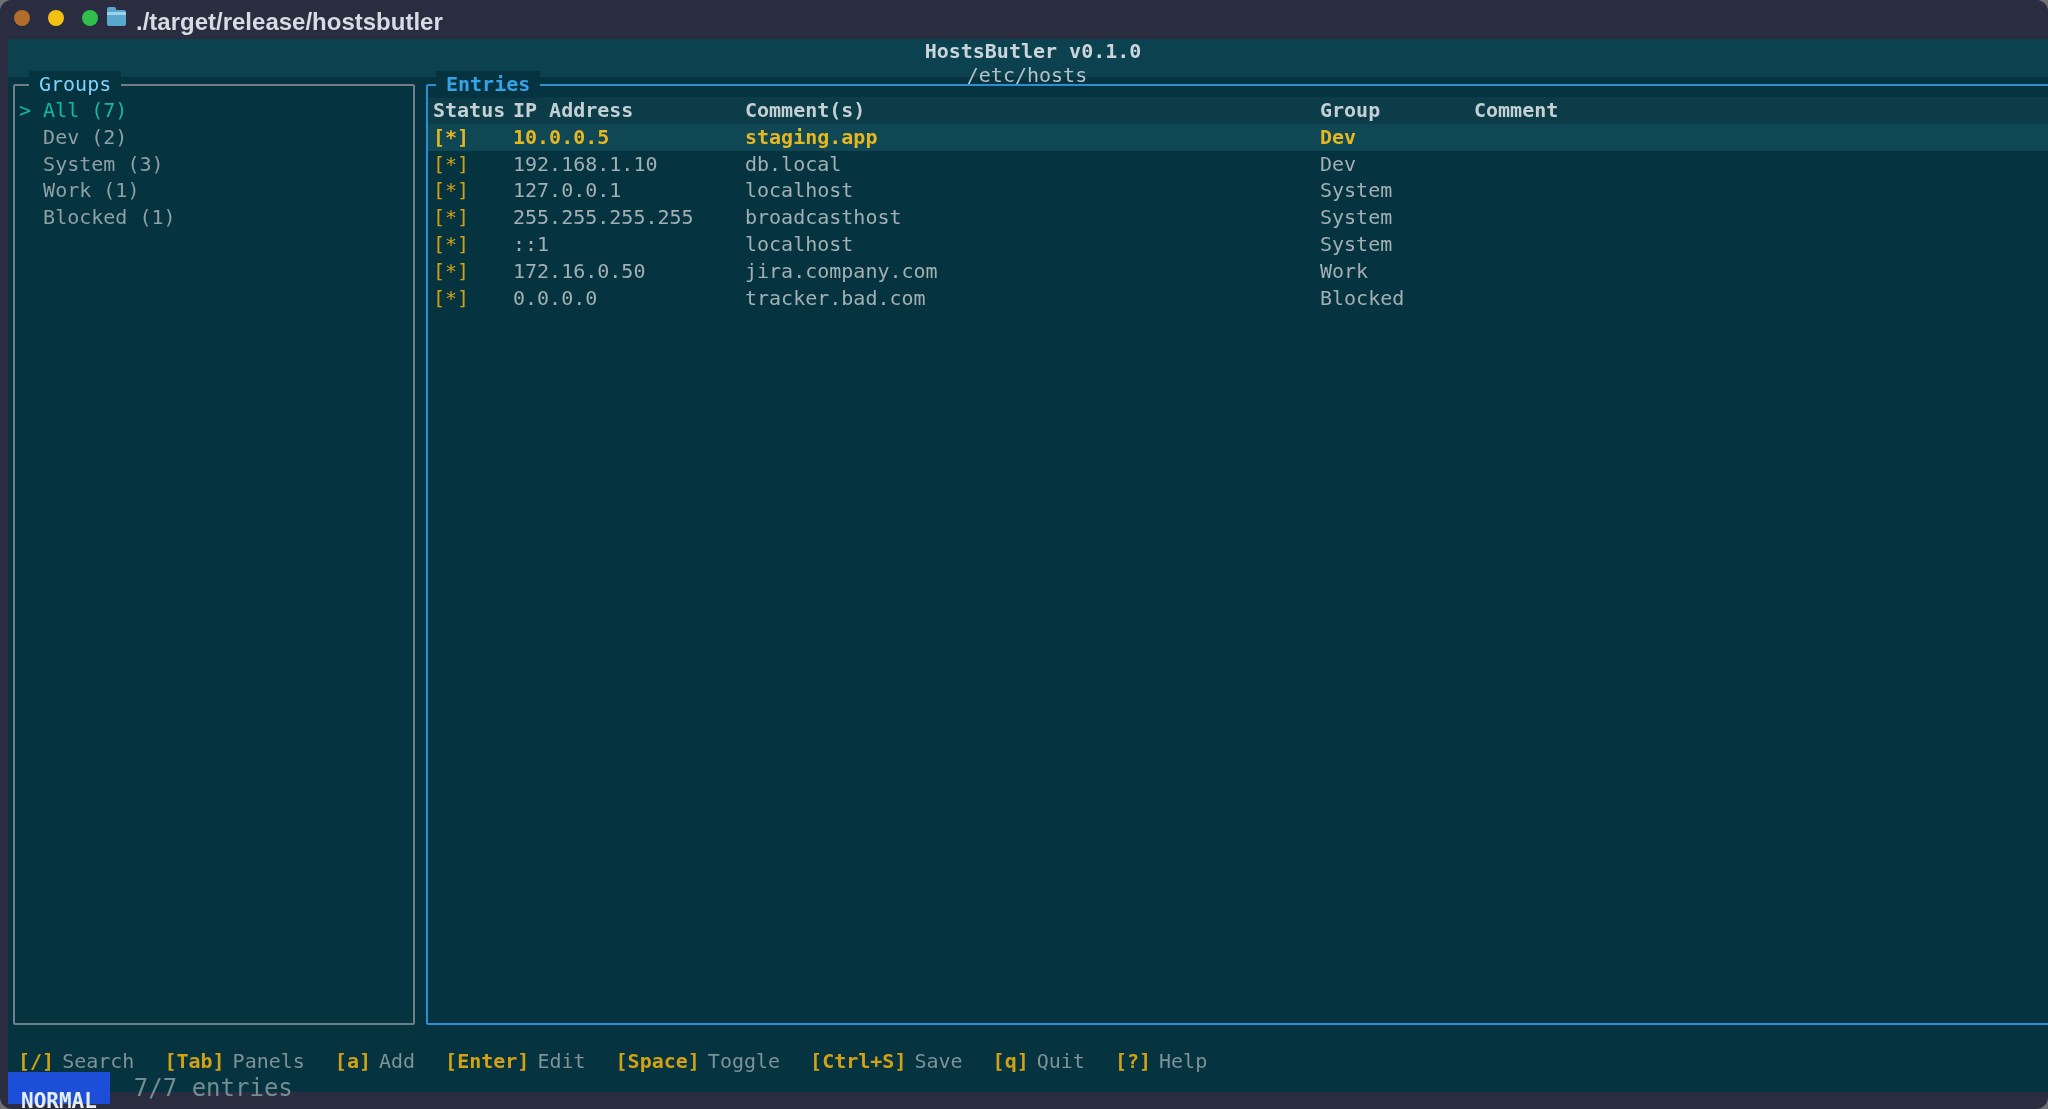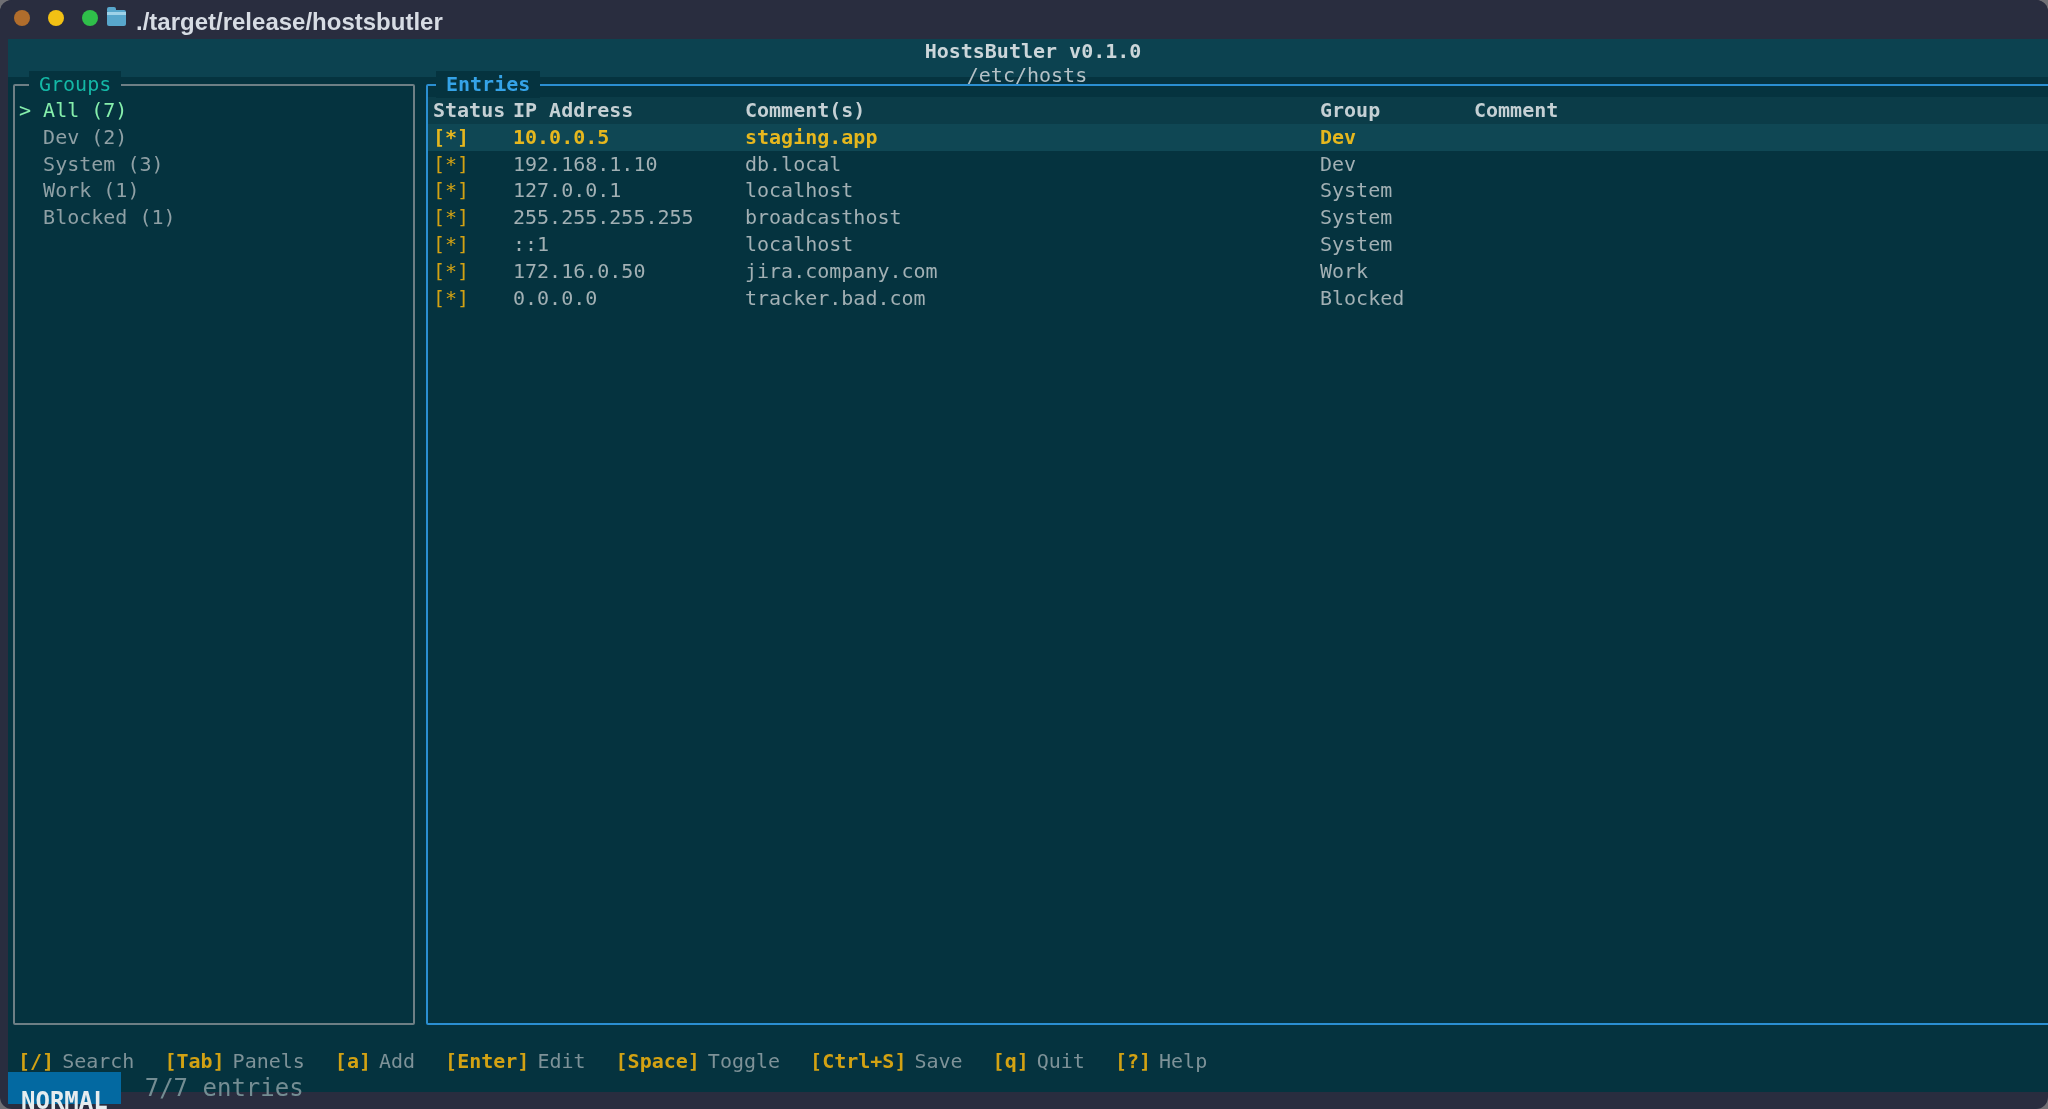"Groups" #groups-title { color: #14b8a6 -> #7dd3fc }
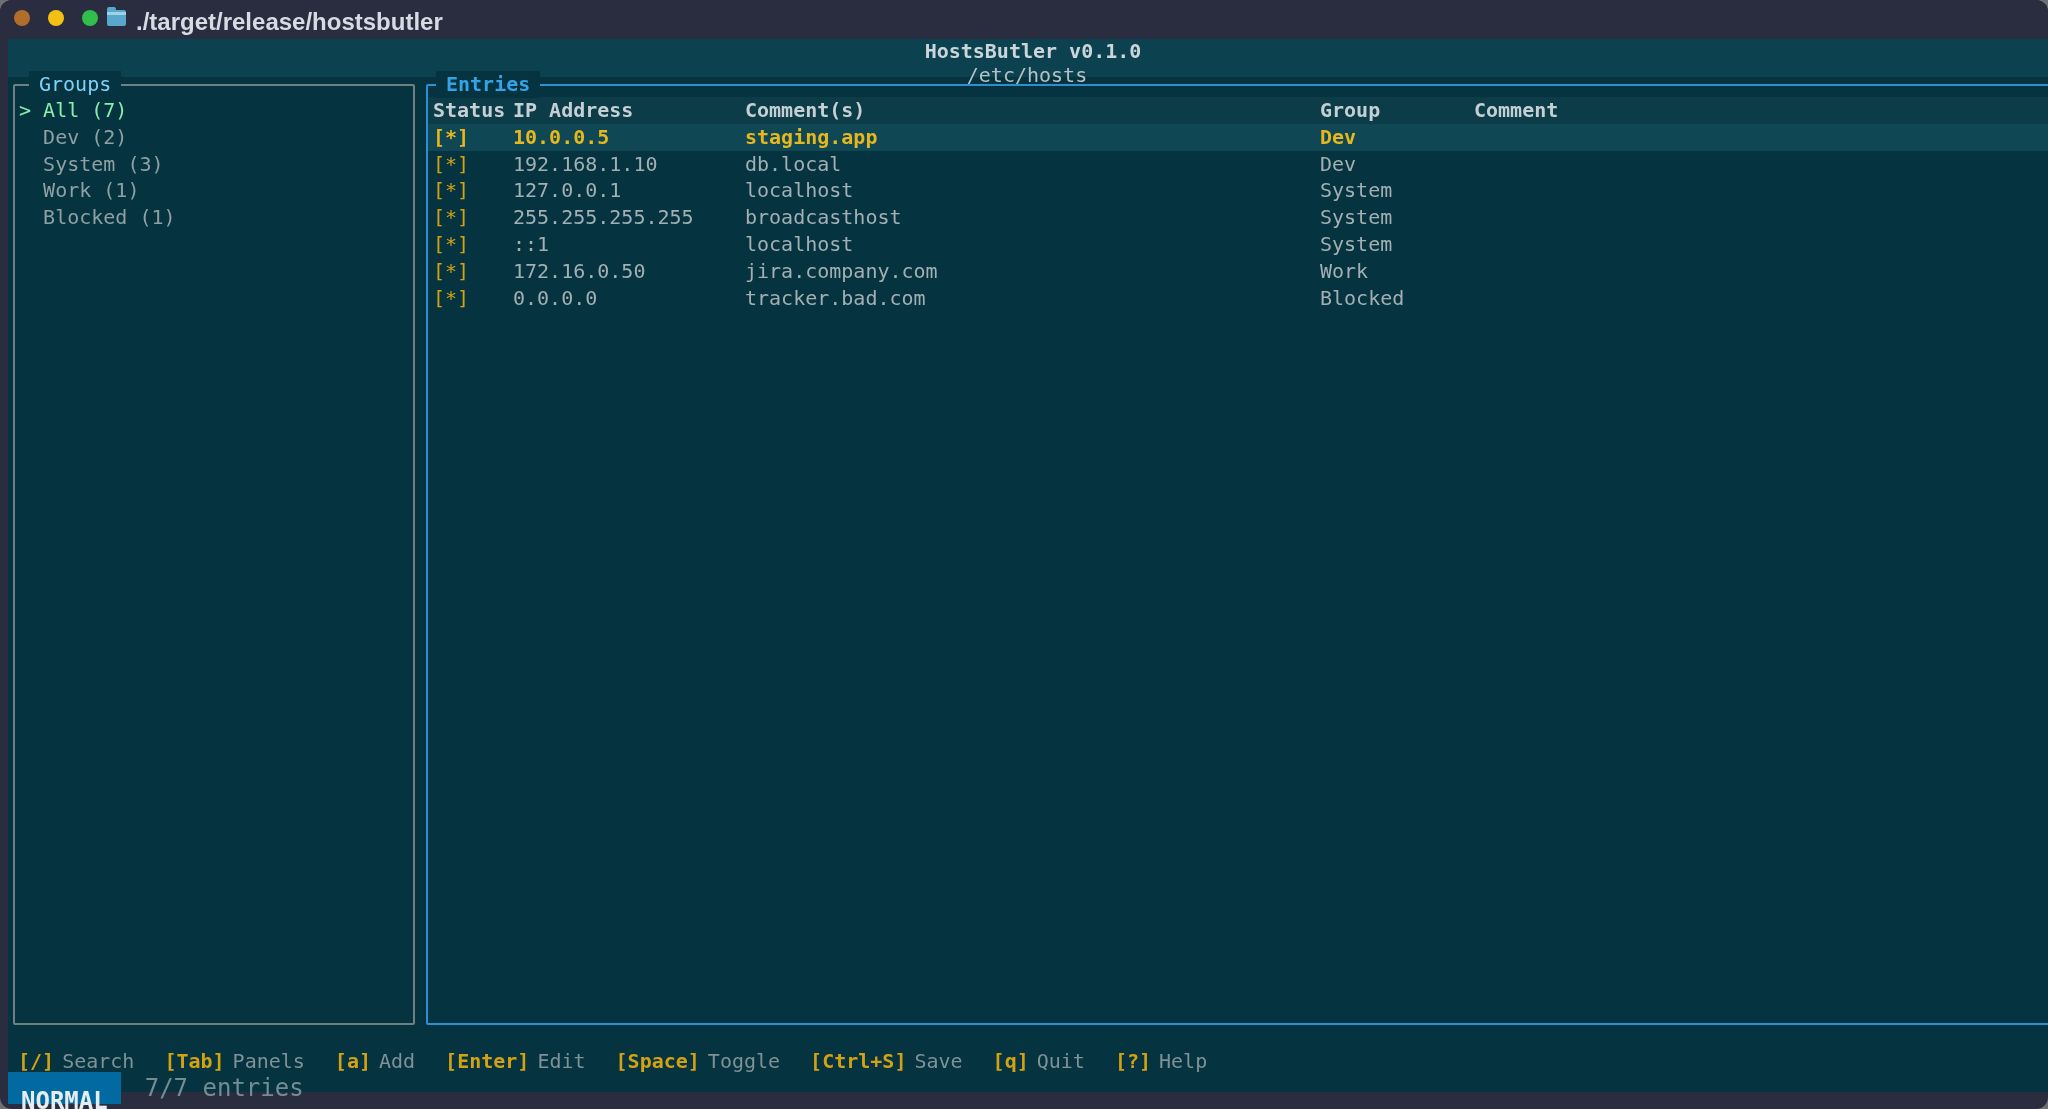"> All (7)" .group-item.selected { color: #86efac -> #14b8a6 }
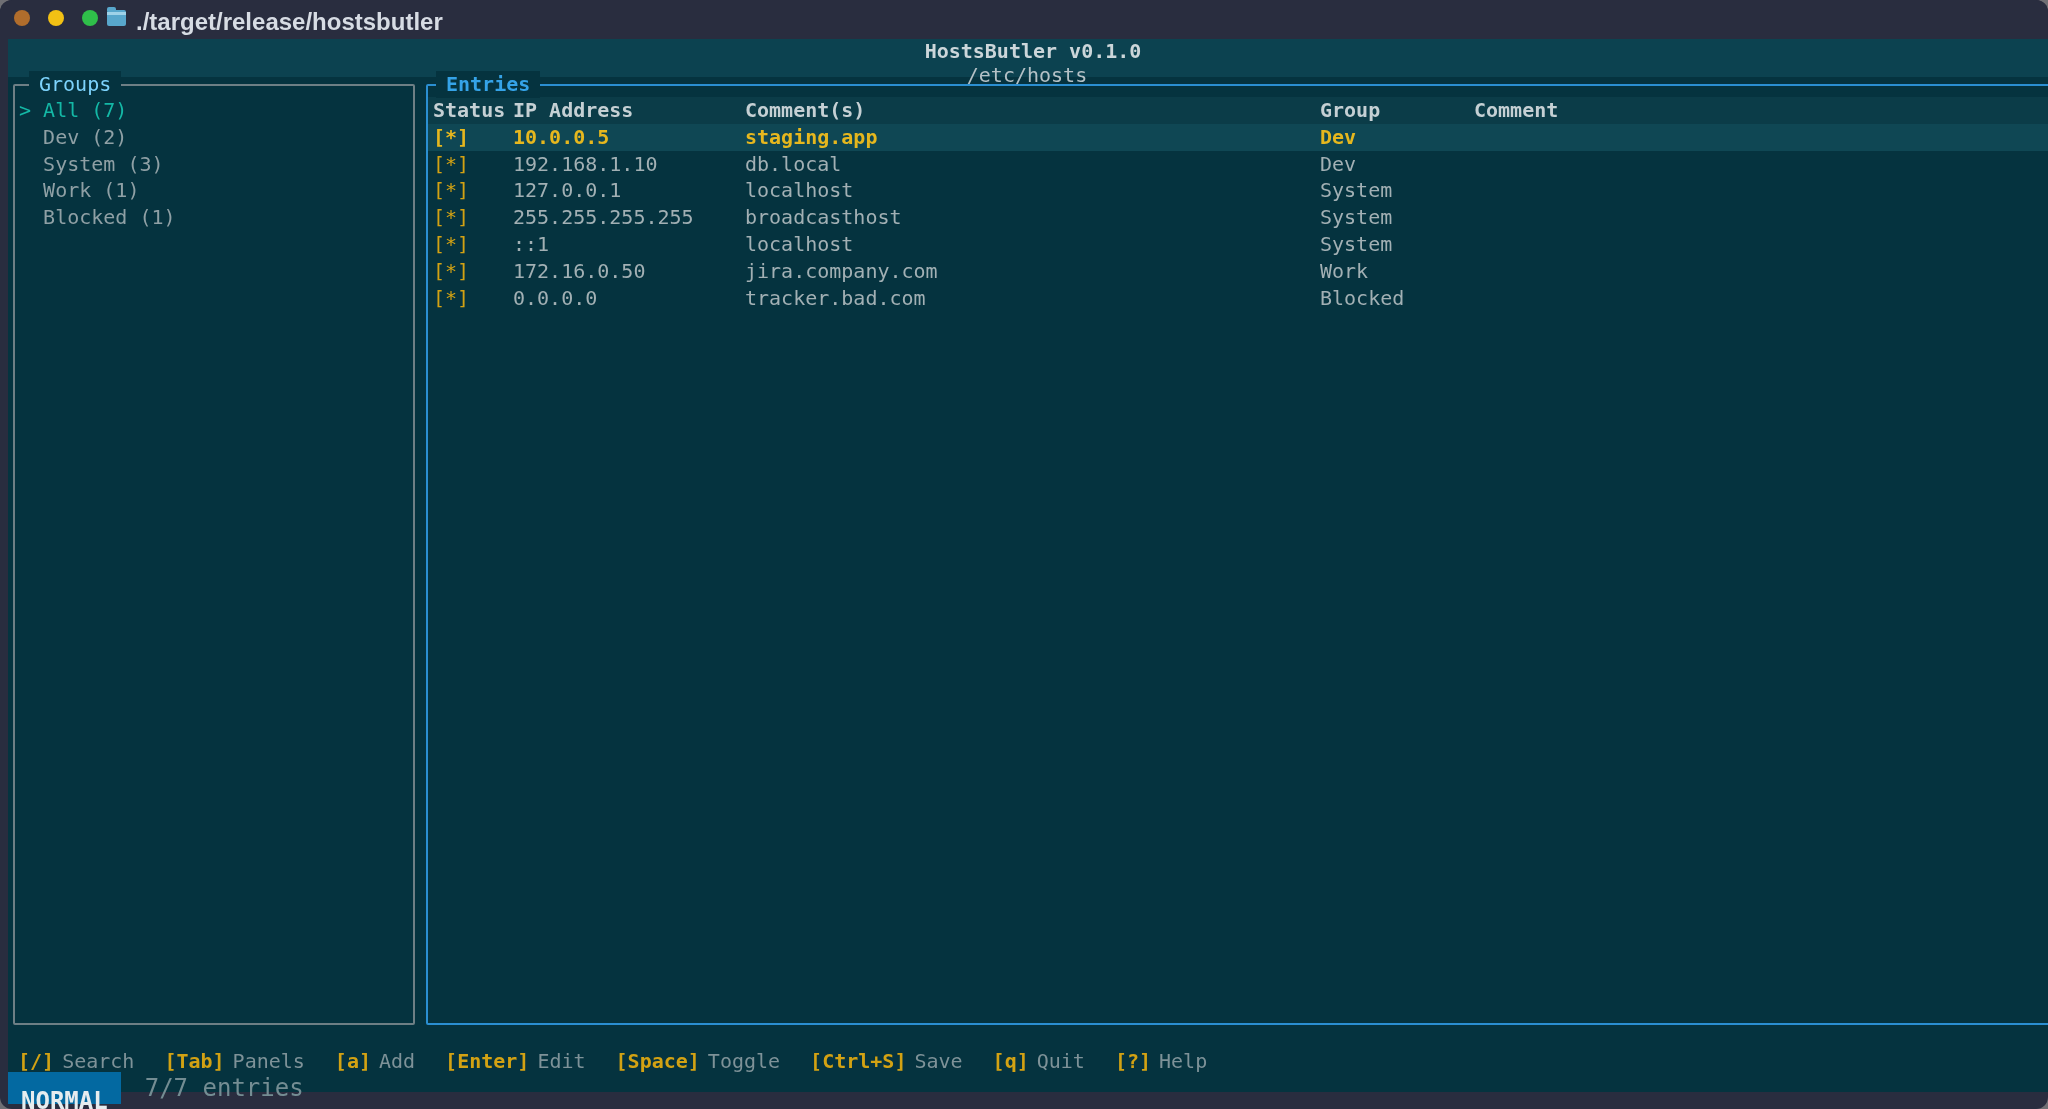"NORMAL" #mode-badge { background: #0369a1 -> #1d4ed8; font-size: 24px -> 21px }
